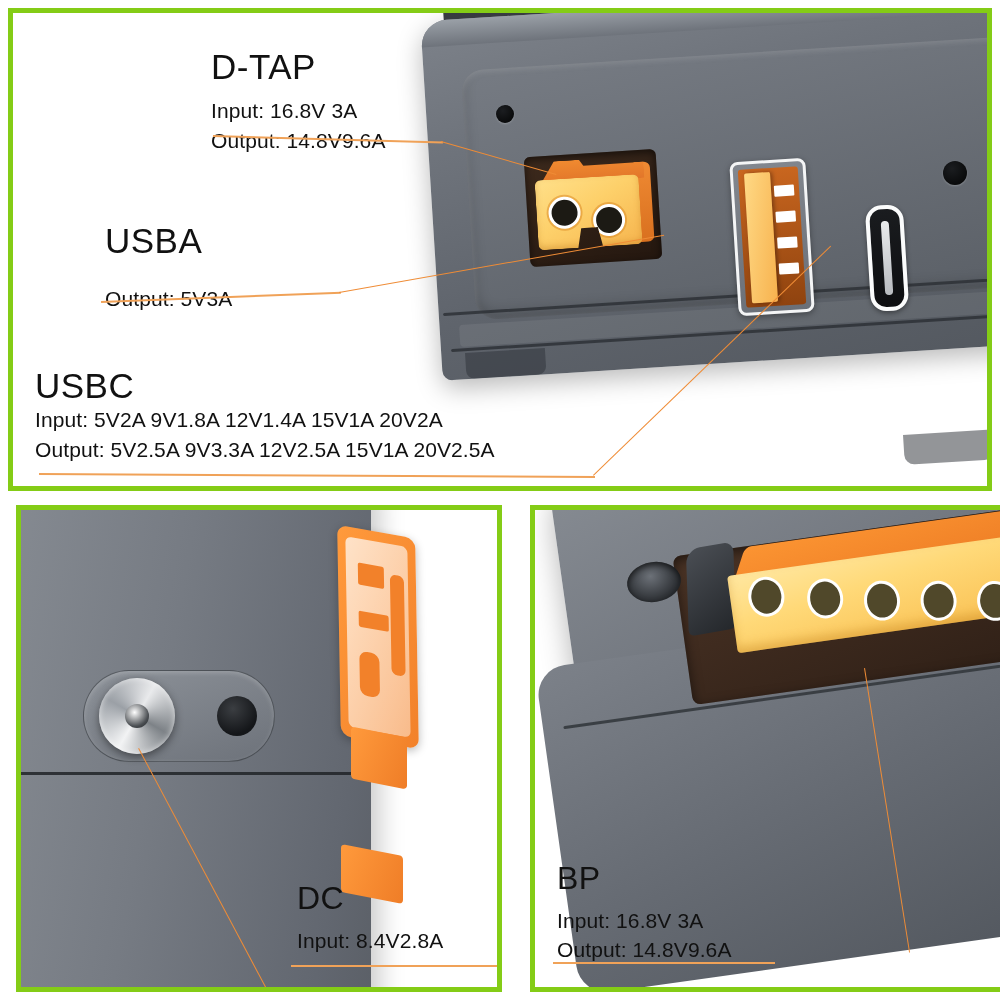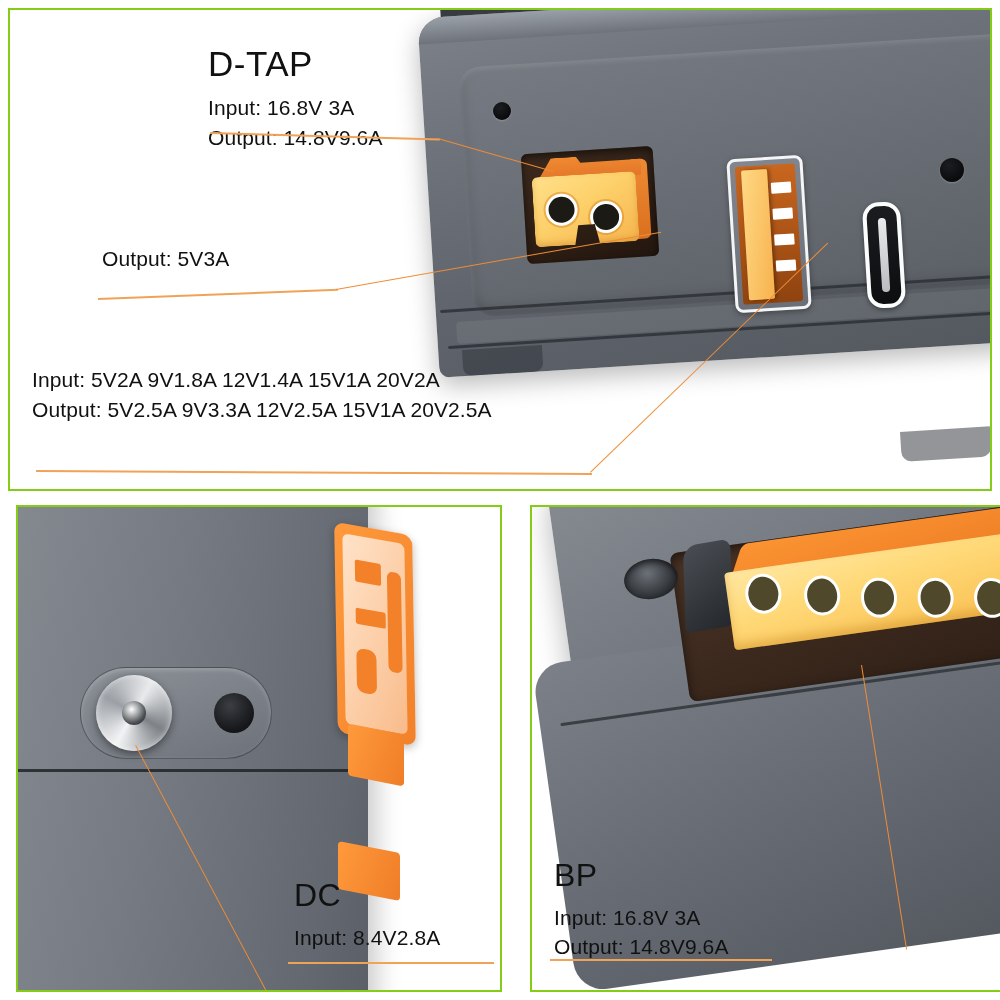"D-TAP" .panel { border: 2px solid #84cc16 -> 5px solid #84cc16 }
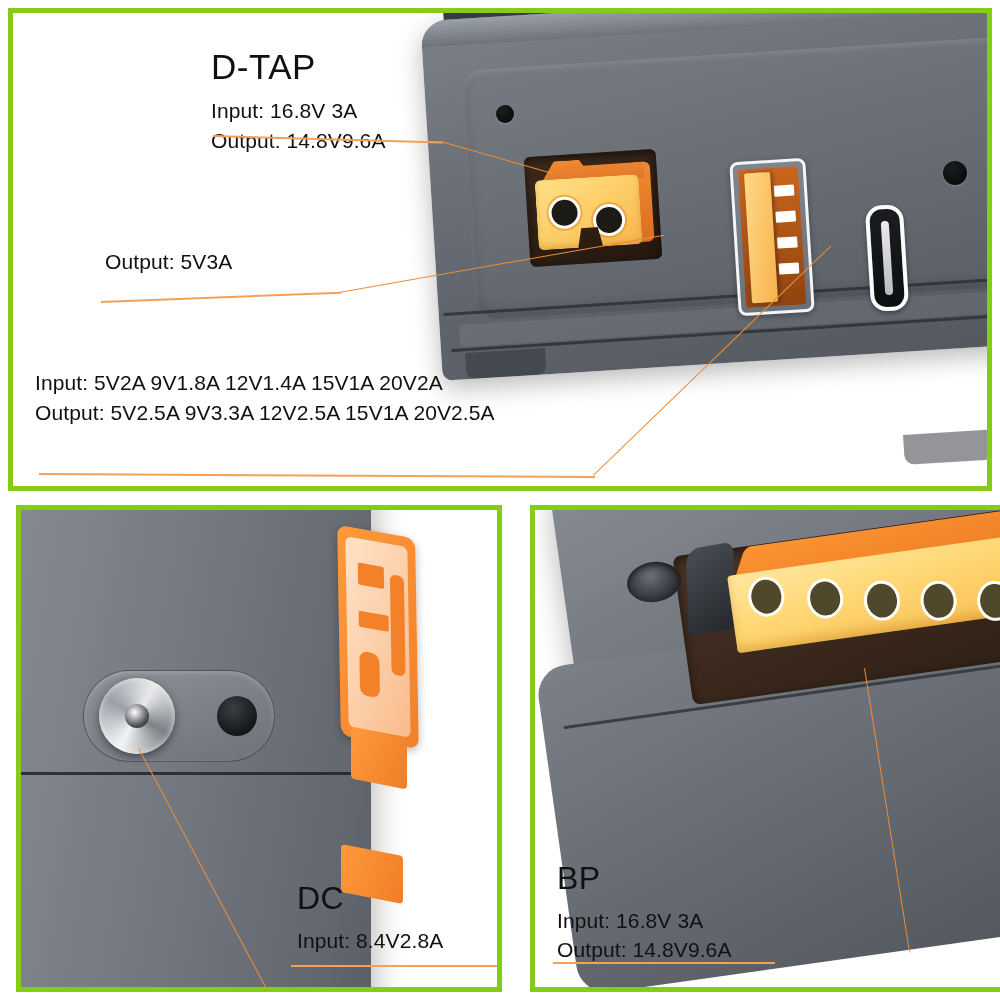"USBA" div.ttl { html: none -> <div>USBA</div> }
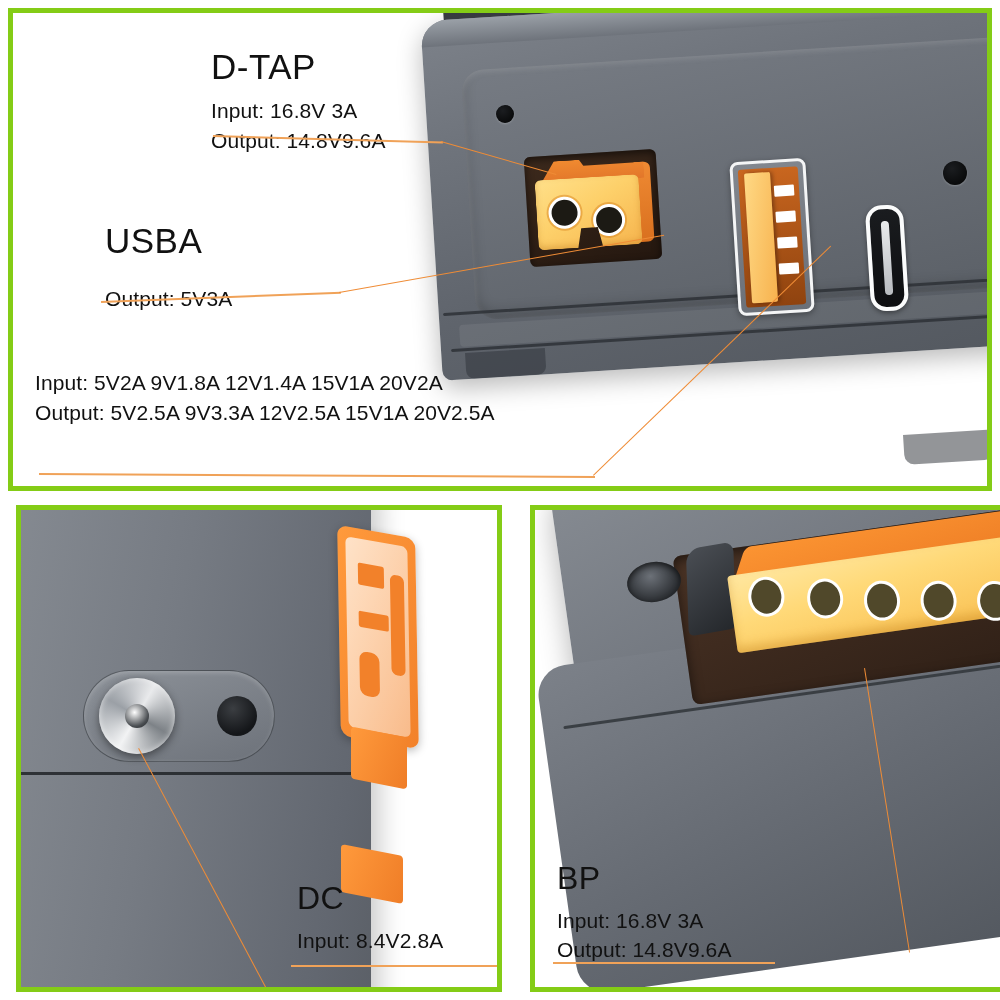"USBC" div.ttl { html: none -> <div>USBC</div> }
